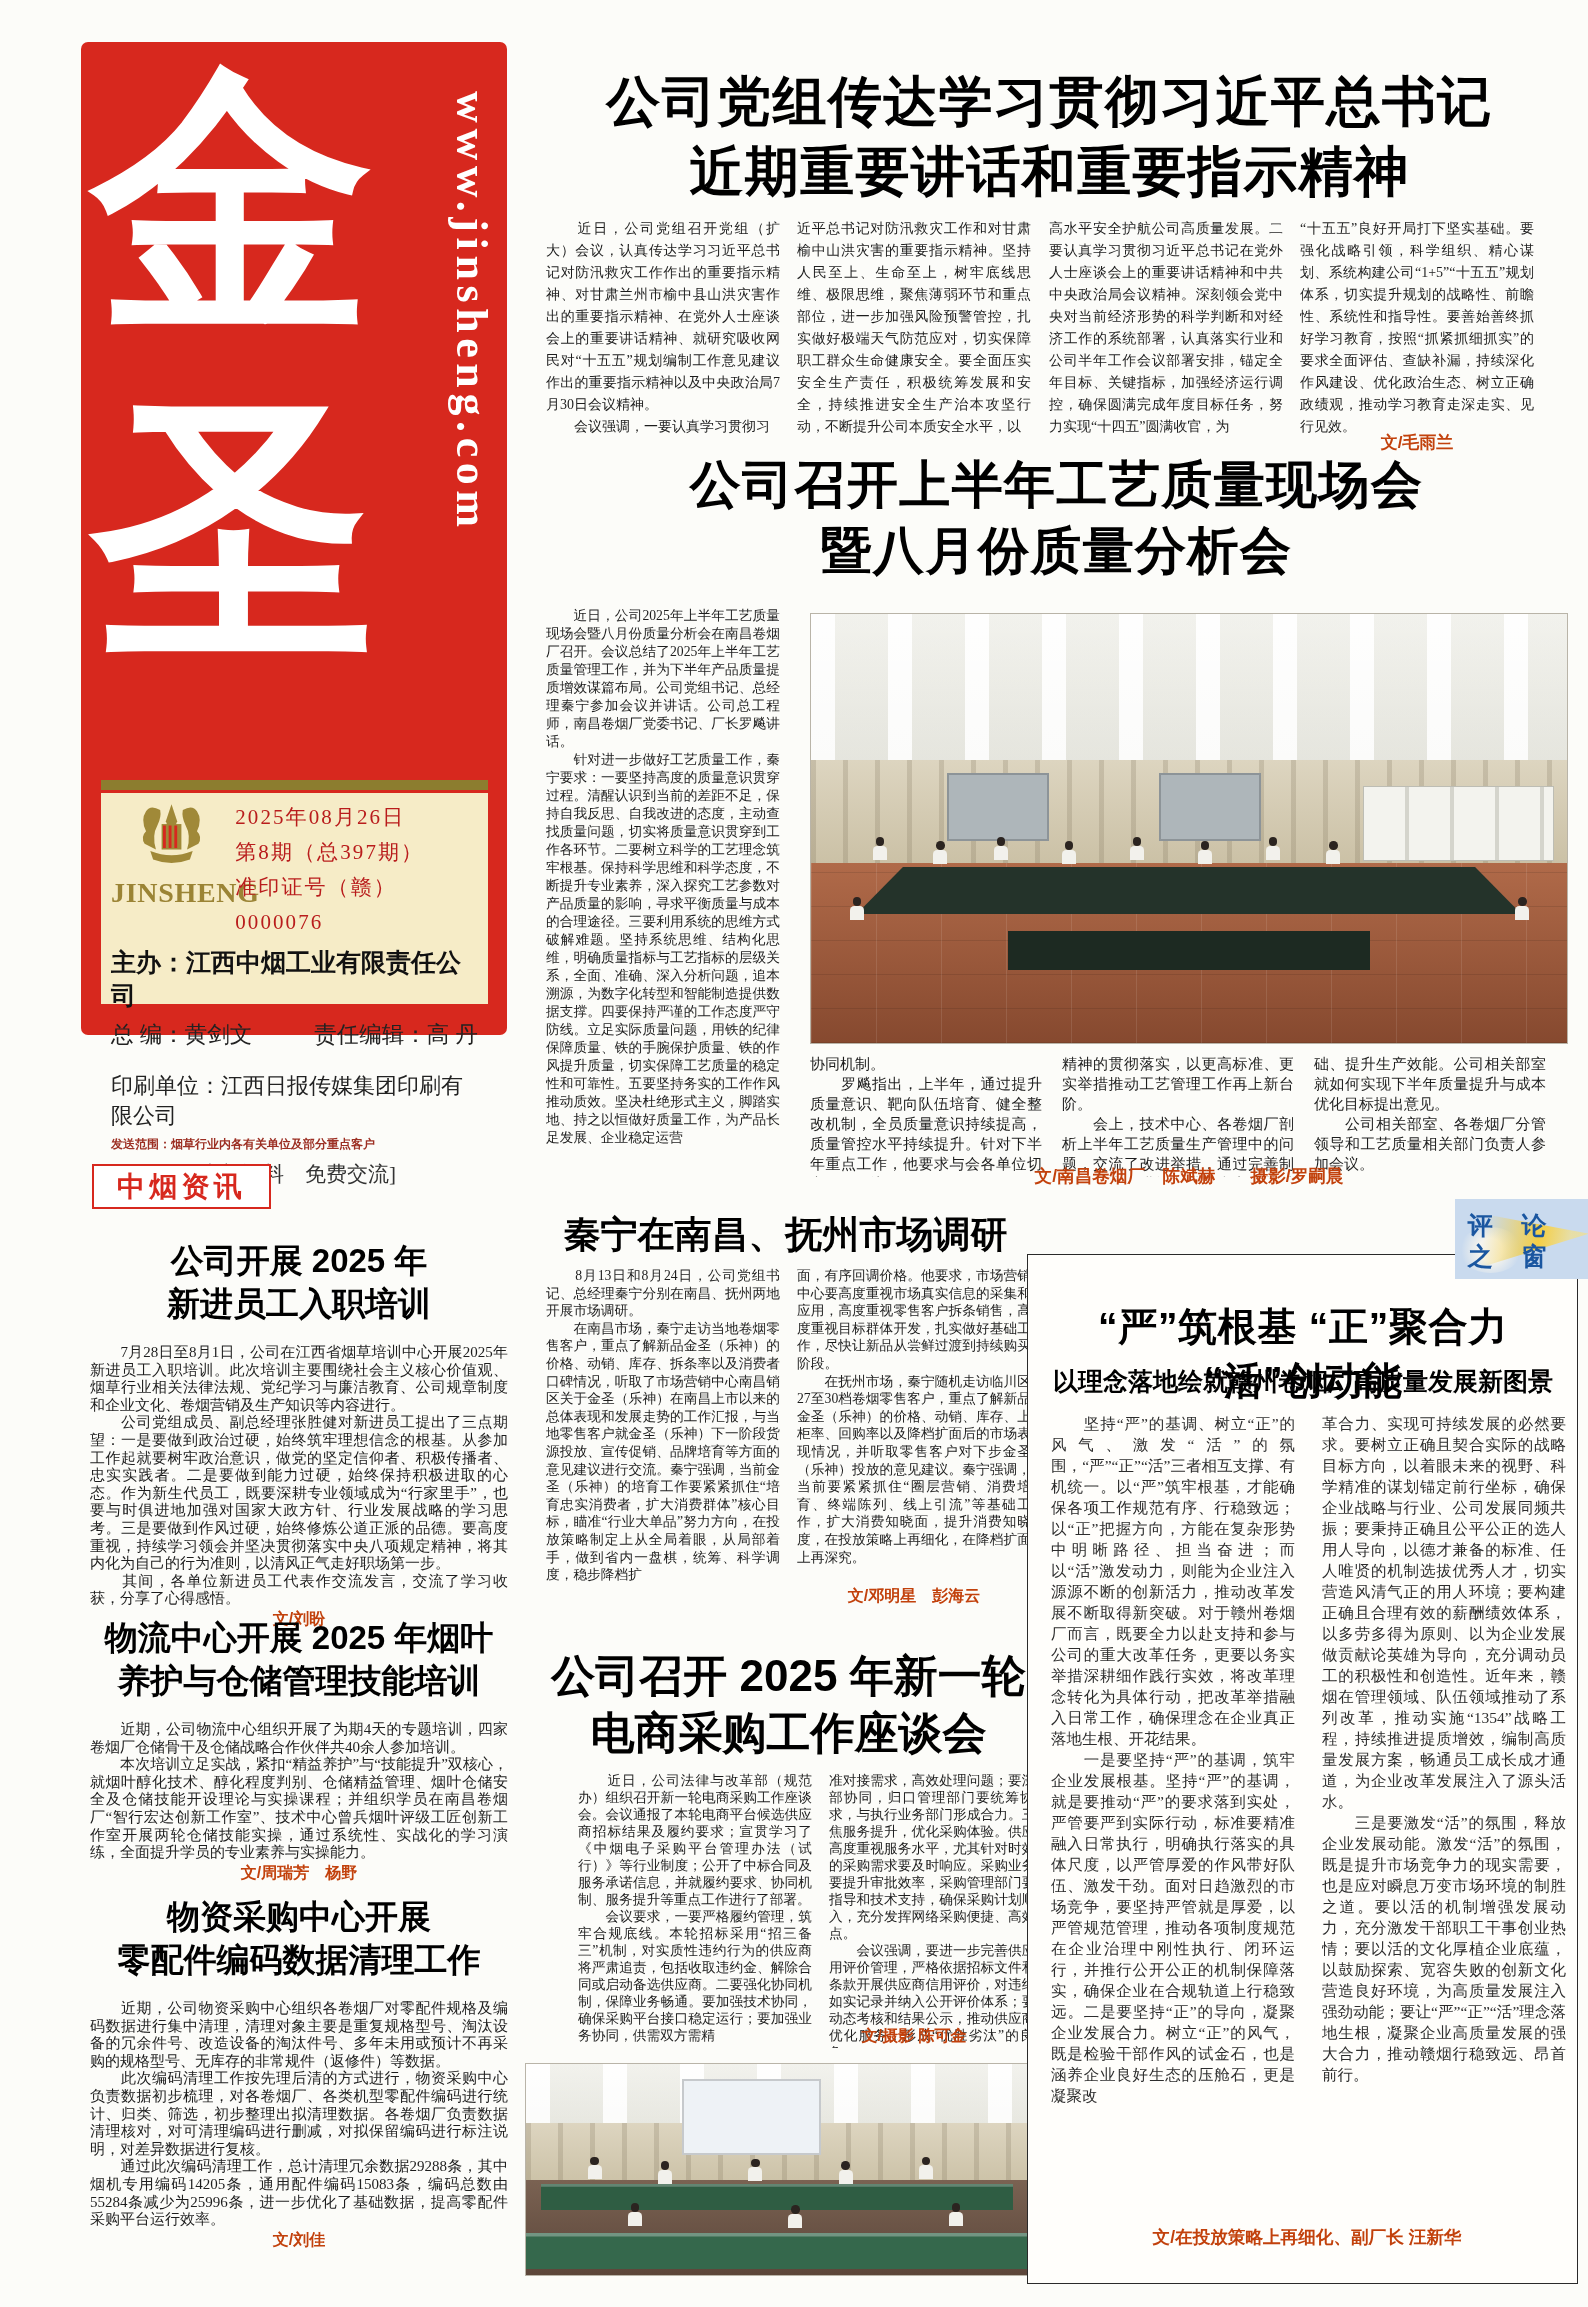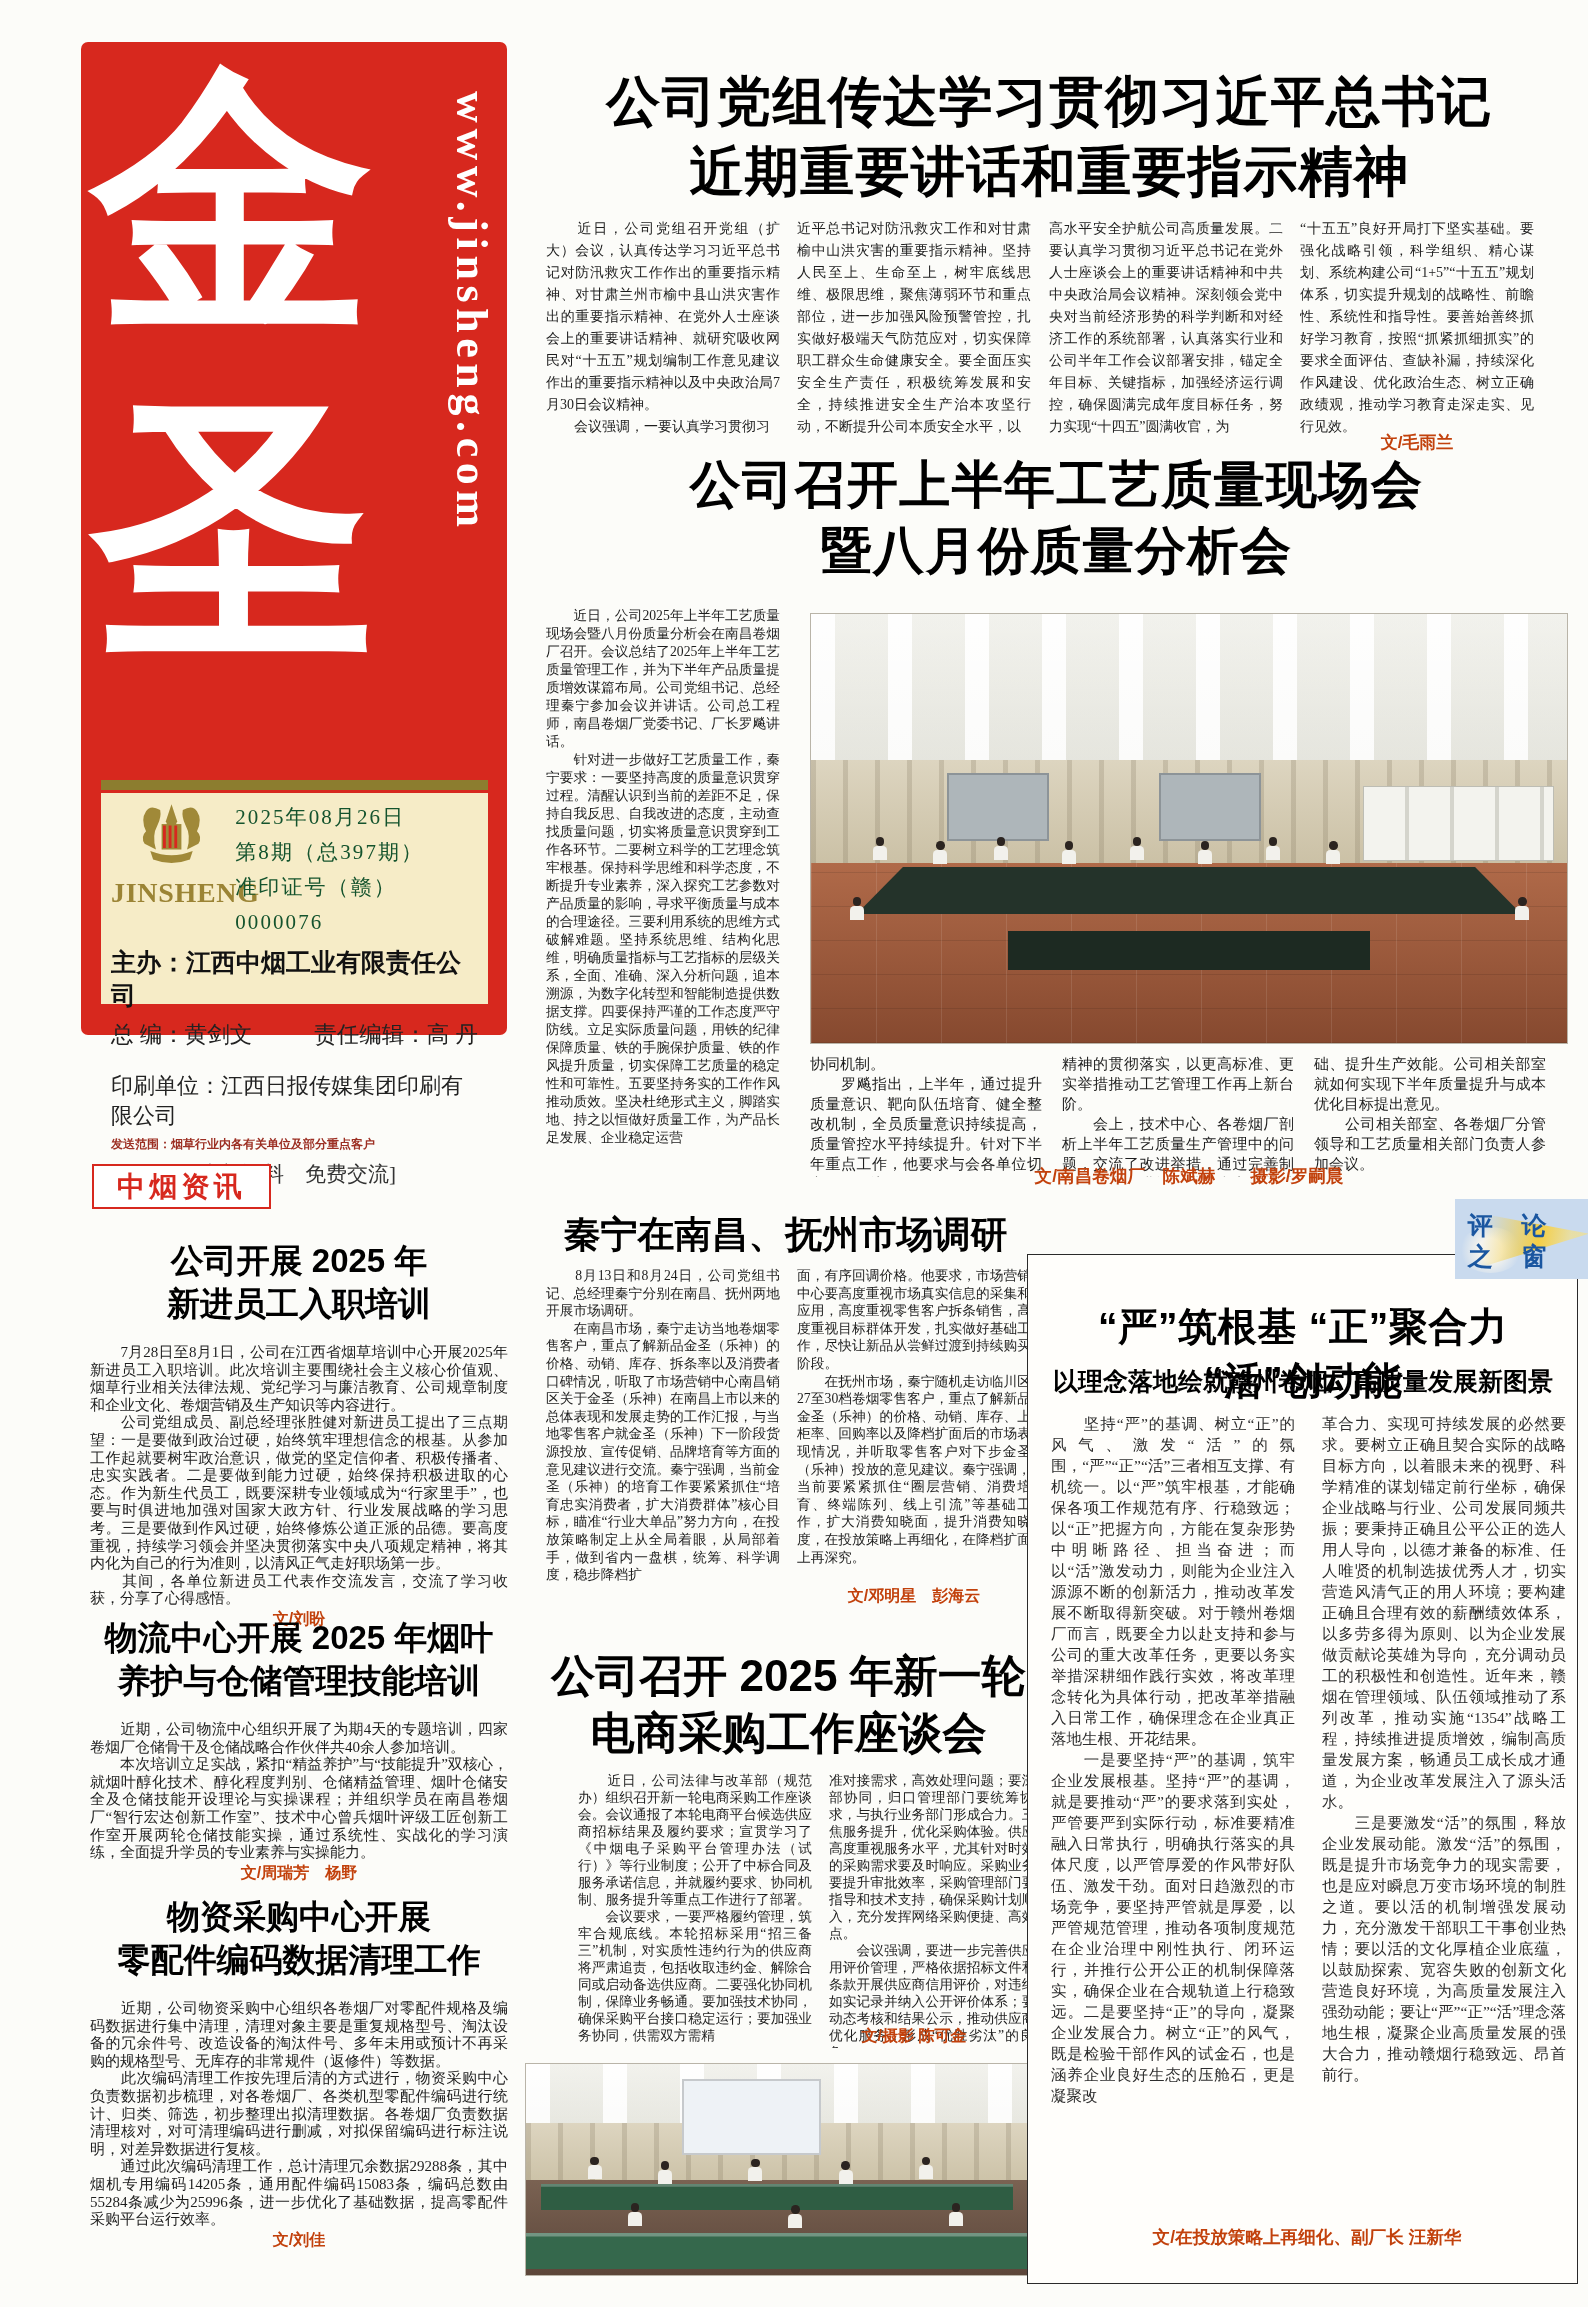"2025年08月26日" .pubmeta { color: #14532d -> #b91c1c }
